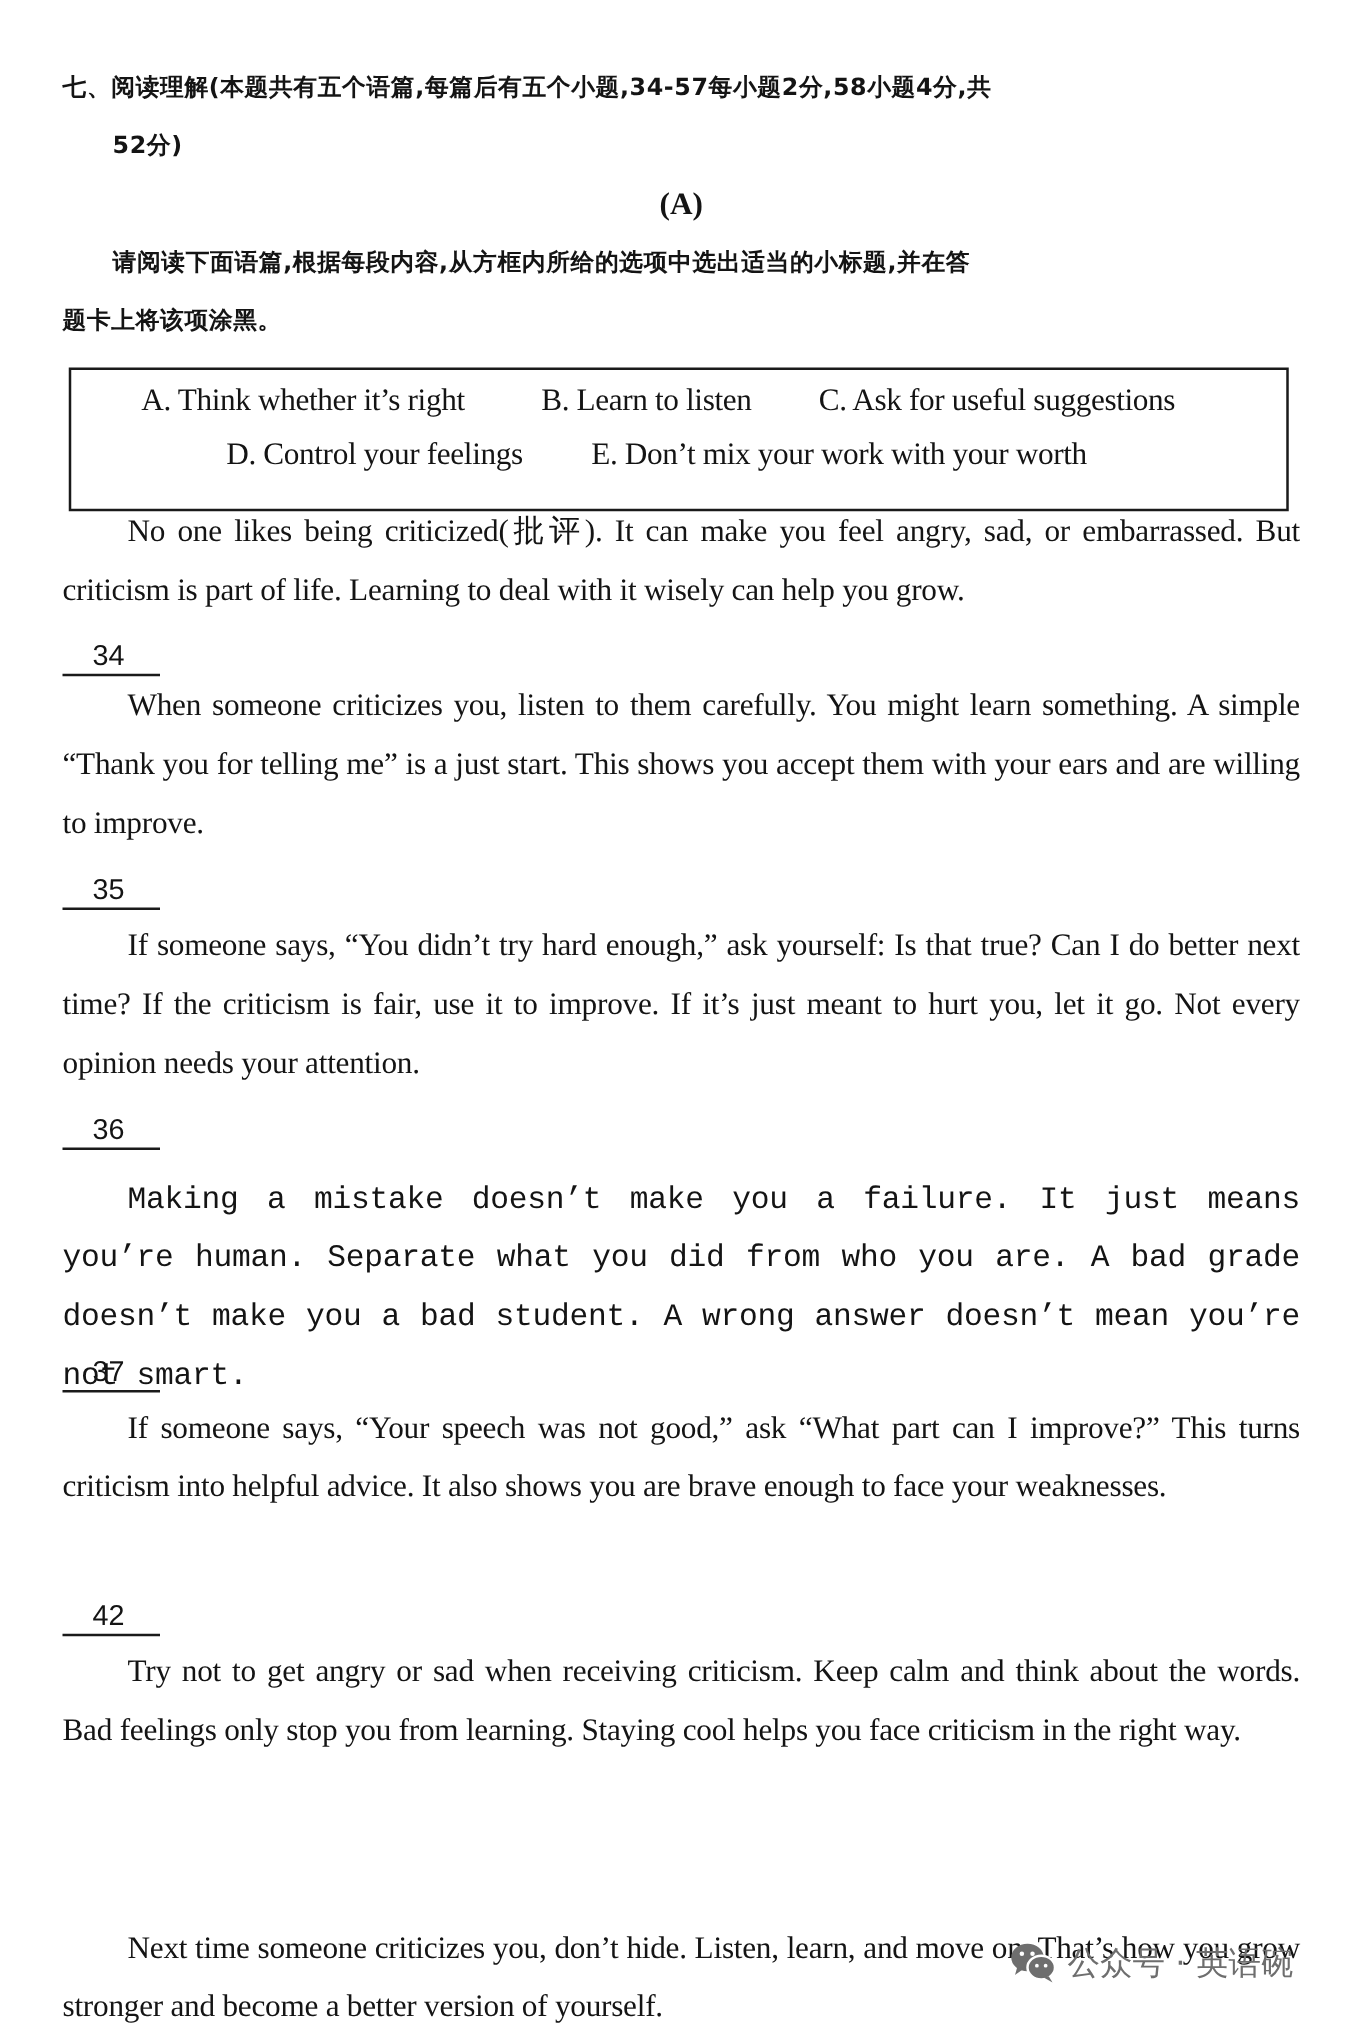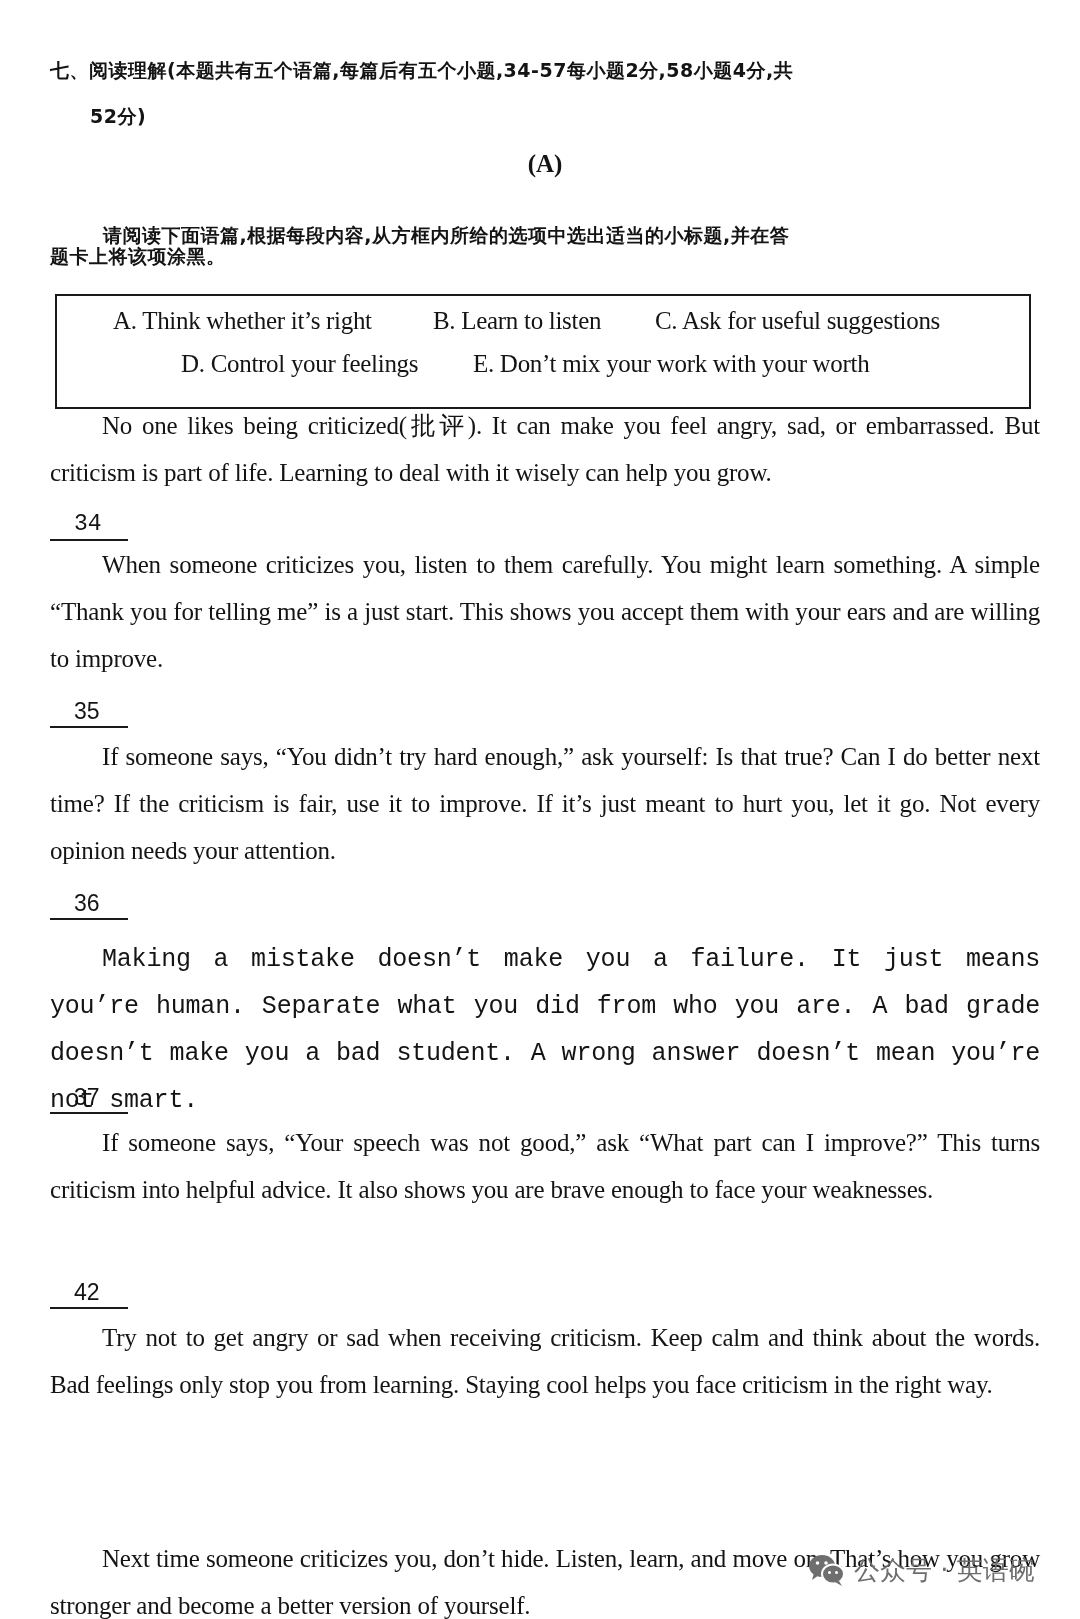"请阅读下面语篇,根据每段内容,从方框内所给的选项中选出适当的小标题,并在答" .instr-1 { left: 53px -> 40px; margin-top: 25px -> none }
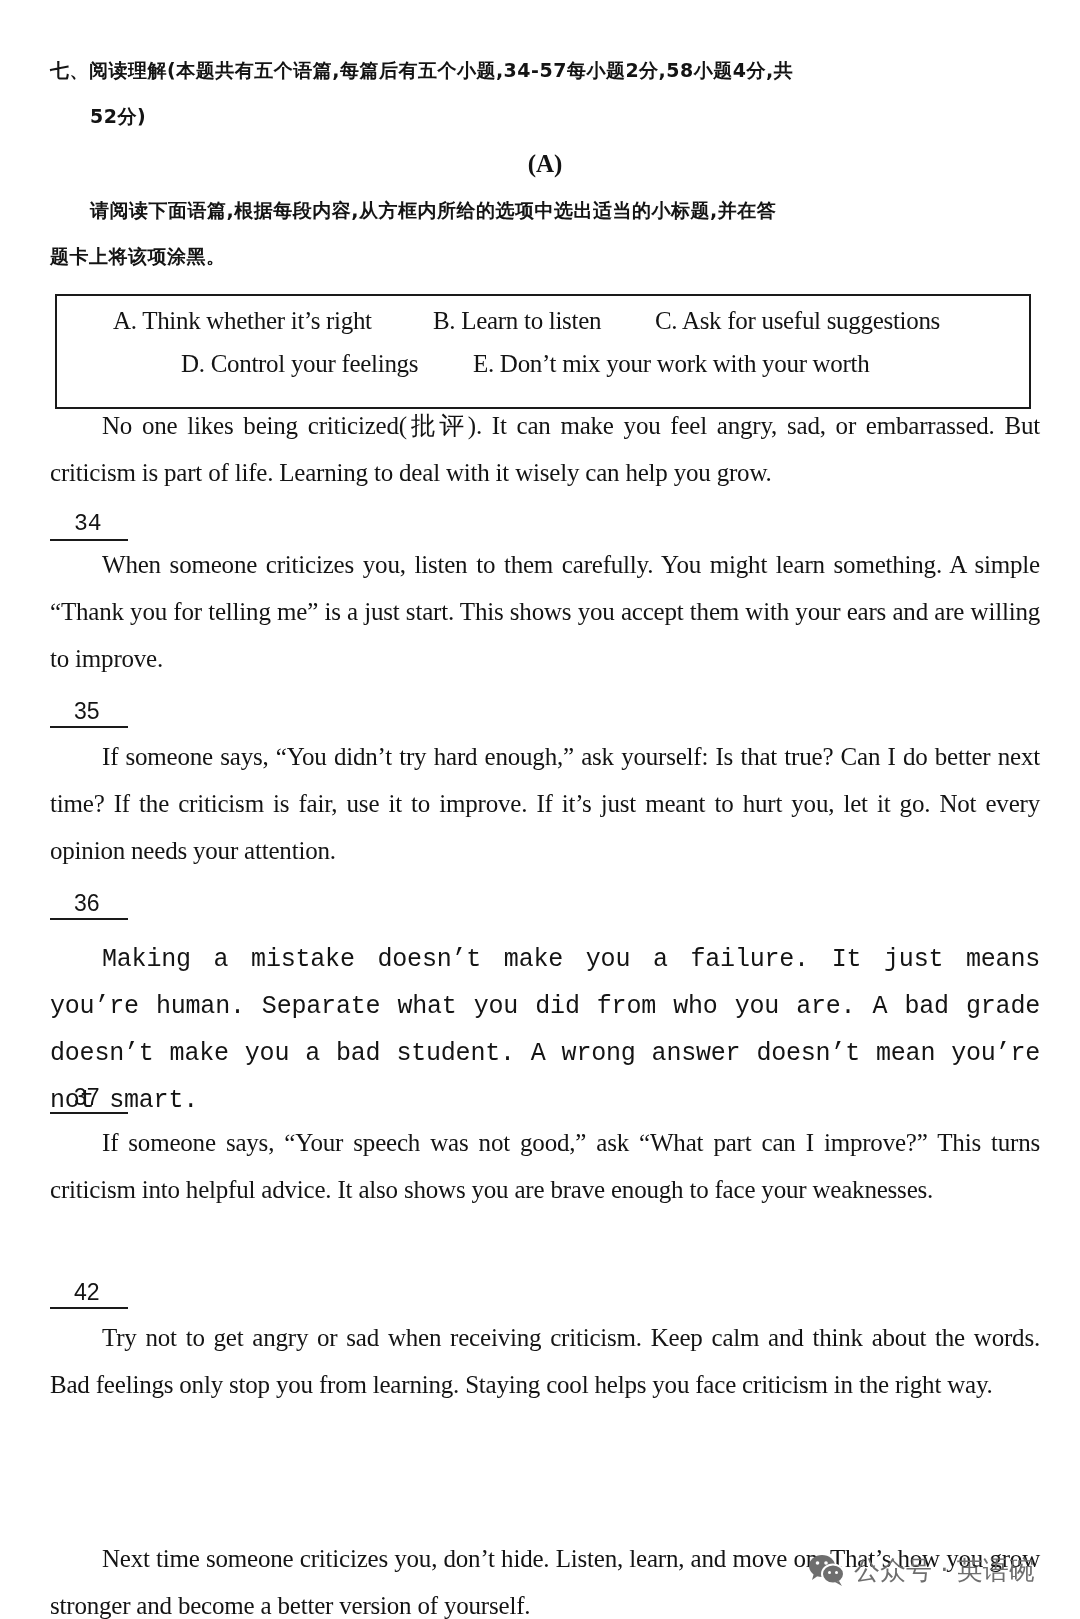"34" div.blank { font-family: Liberation Mono, monospace -> none }
